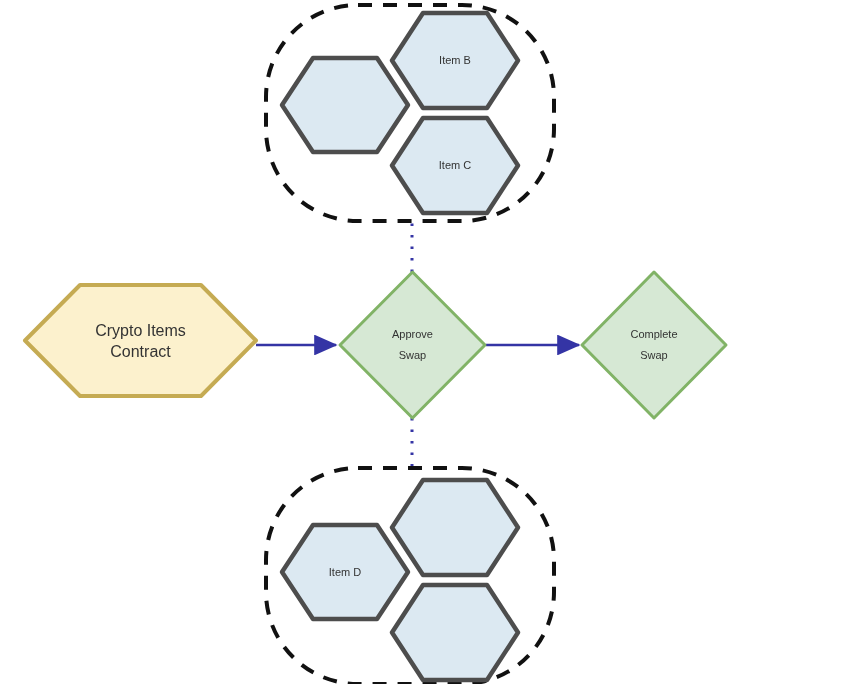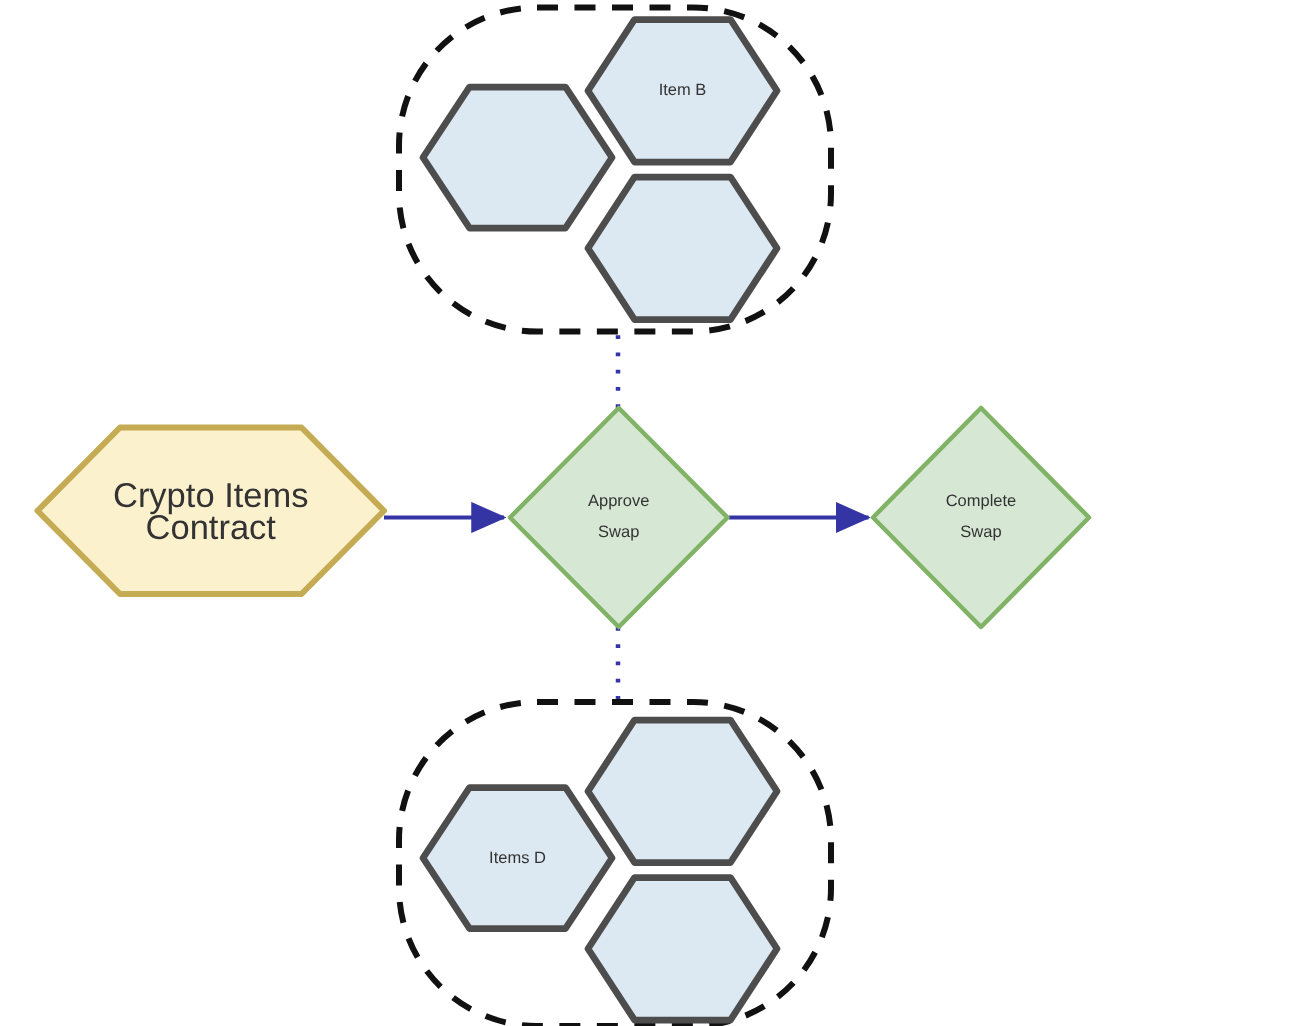"Item C" div.node-label { html: none -> <div>Item C</div> }
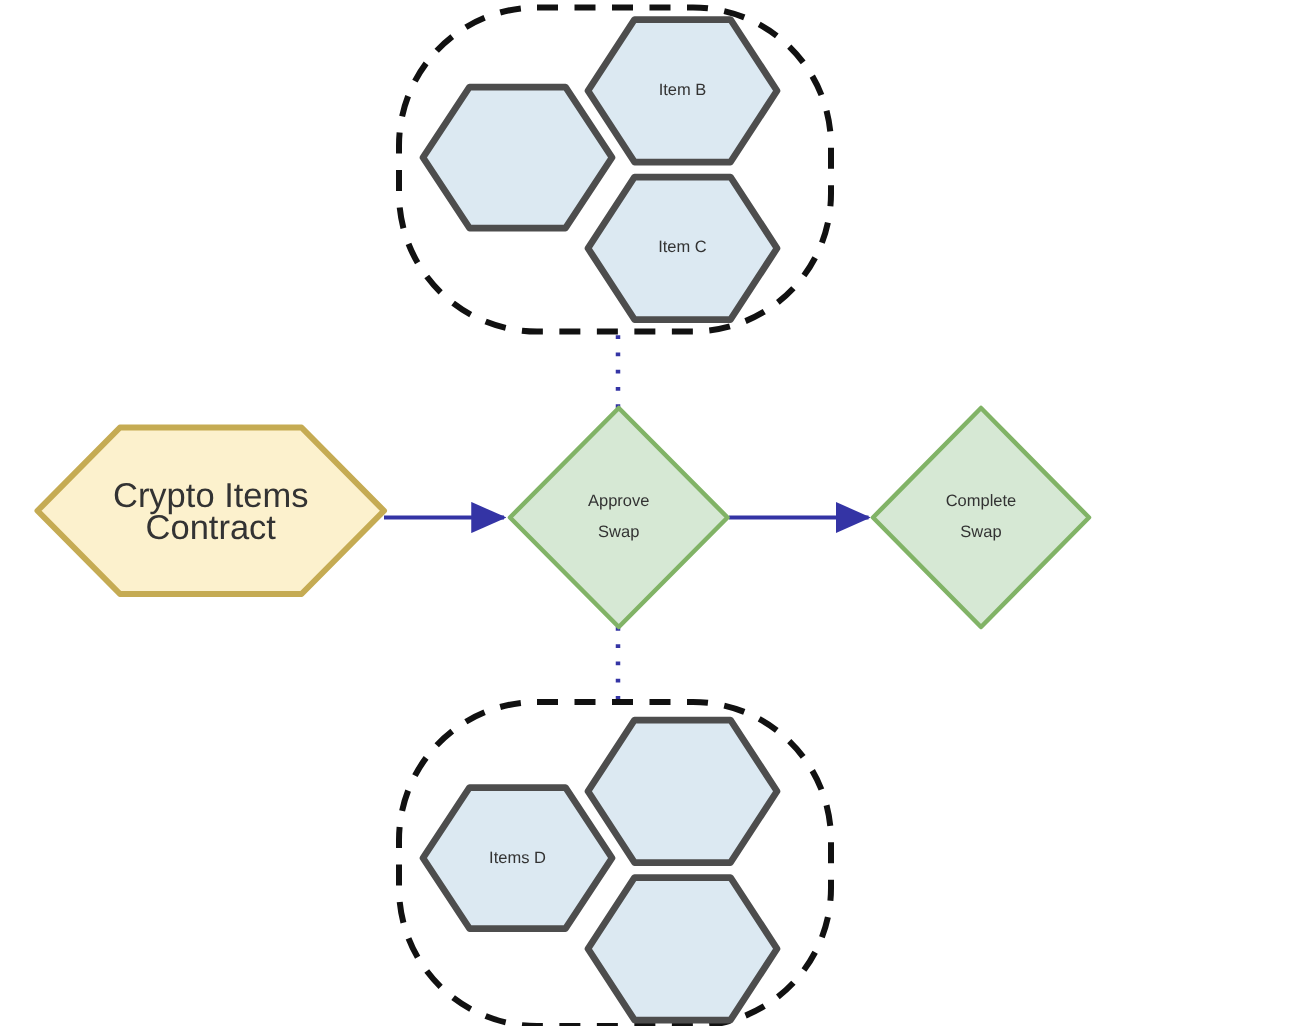"Crypto Items" .contract-label { font-size: 23px -> 16px }
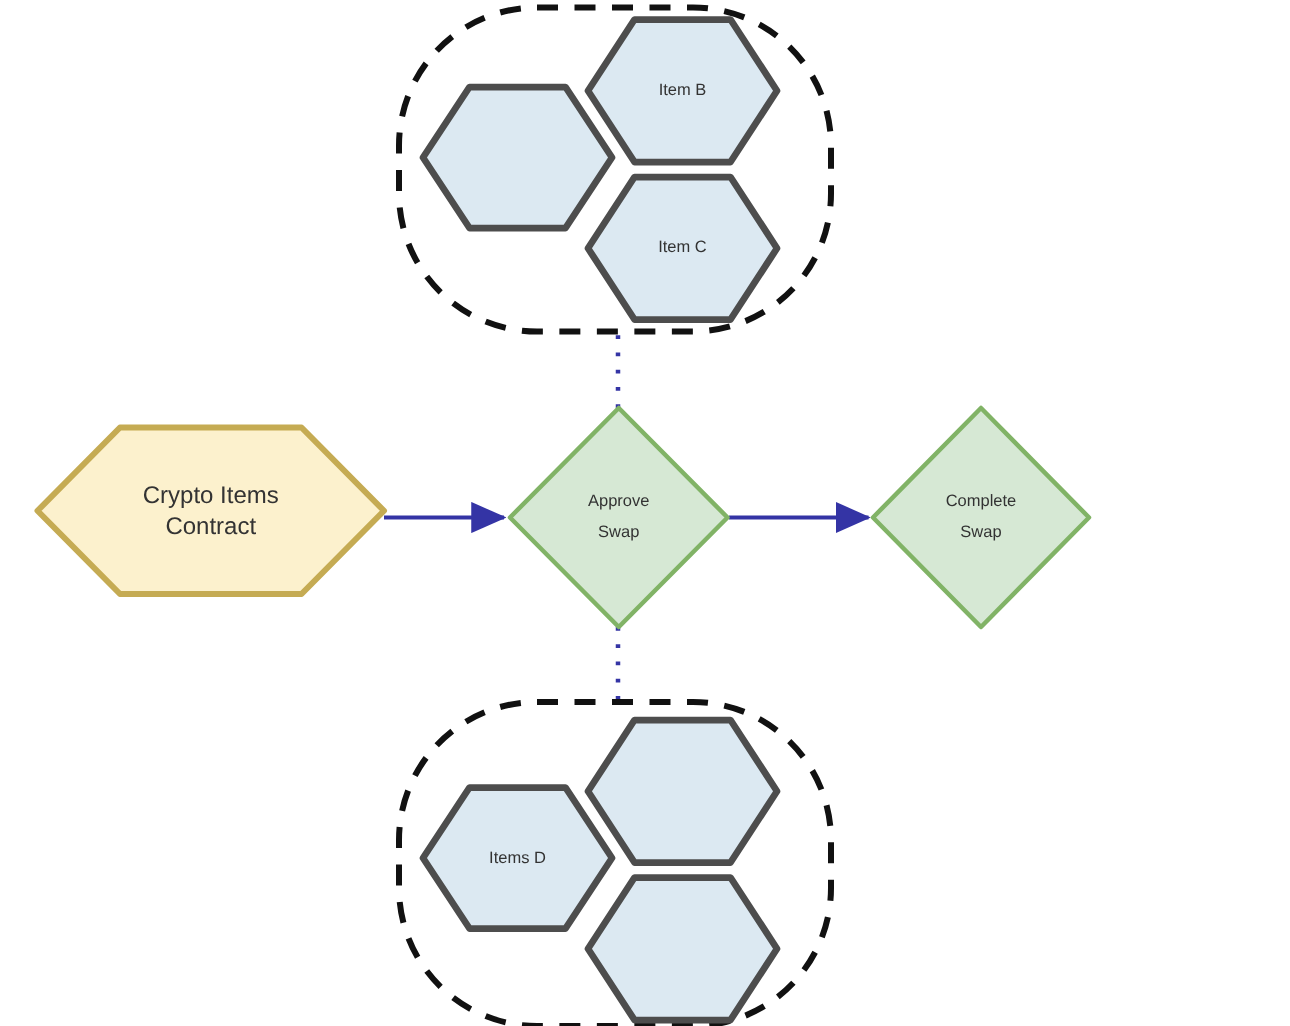"Items D" div.node-label { text: Items -> Item }
